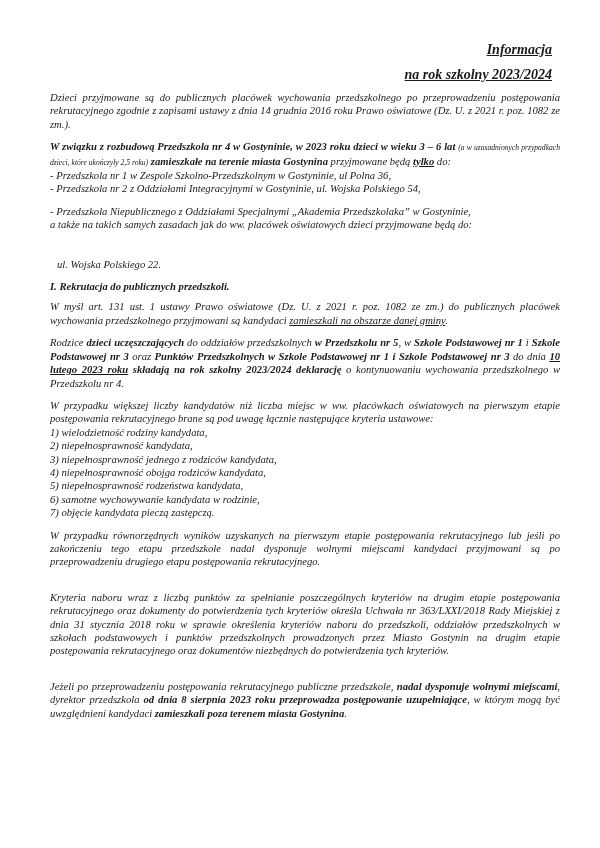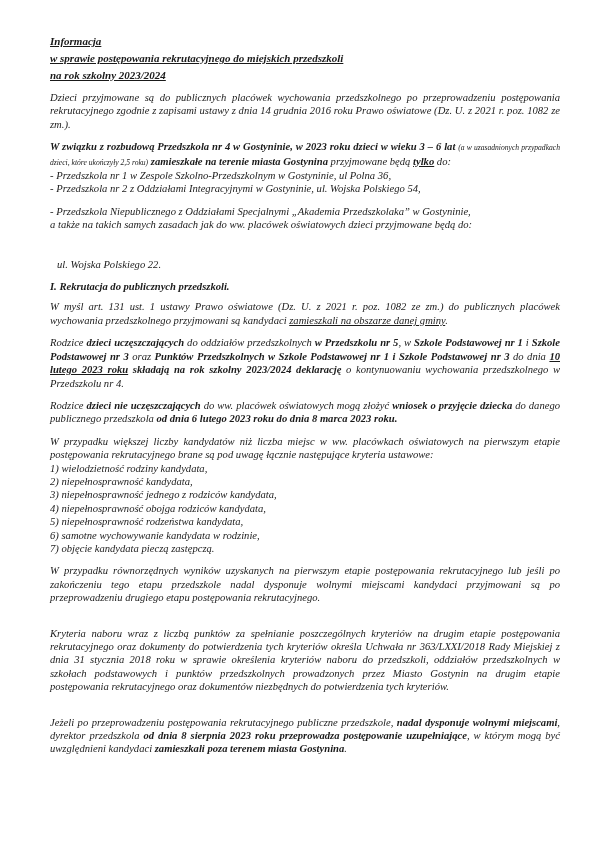"Informacja" .title { font-size: 11px -> 14px; margin: 0 -> 8px; text-align: left -> right }
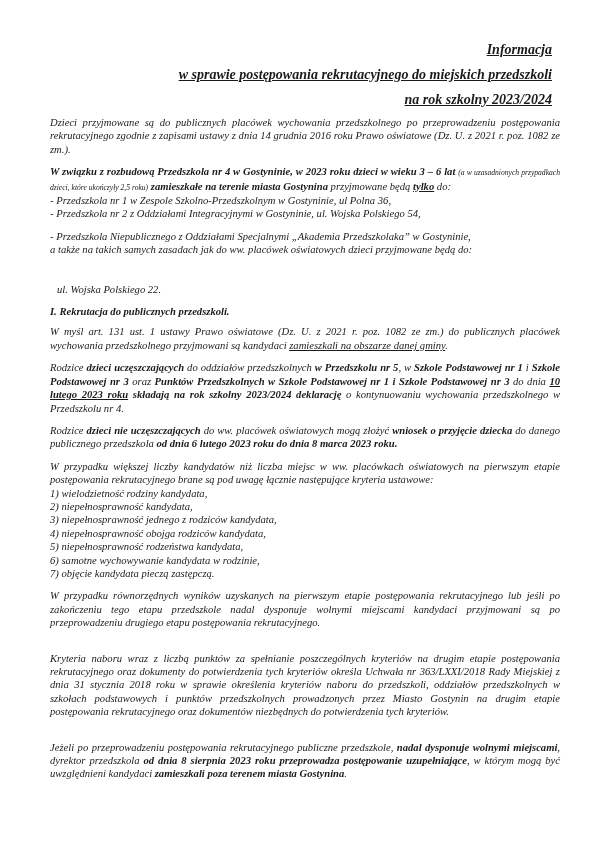"w sprawie postępowania rekrutacyjnego do" p.title { html: <p>w sprawie postępowania rekrutacyjnego do miejskich przedszkoli</p> -> none }
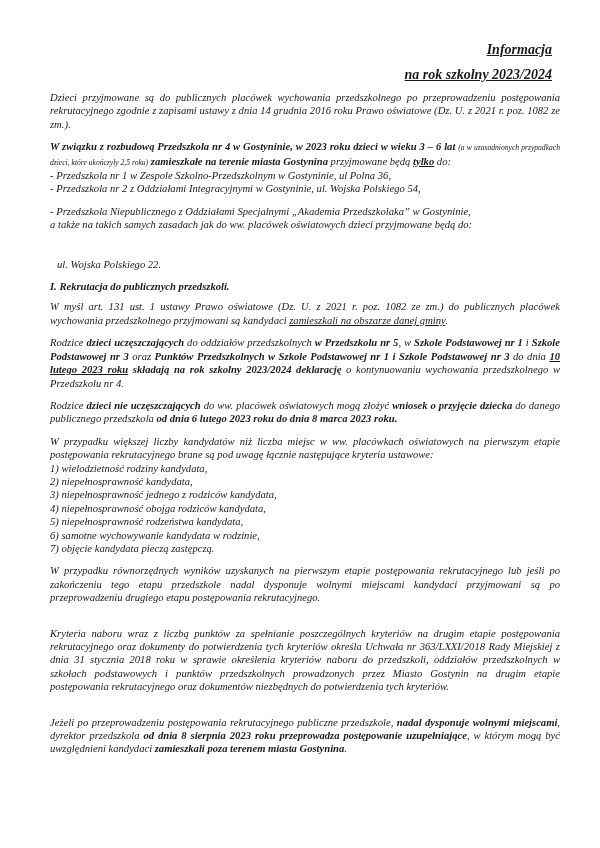"Rodzice dzieci nie uczęszczających do" p.para { html: <p><span>Rodzice </span><b>dzieci nie uczęszczających</b><span> do ww. placówek oświatowych mogą złożyć </span><b>wniosek o przyjęcie dziecka</b><span> do danego publicznego przedszkola </span><b>od dnia 6 lutego 2023 roku do dnia 8 marca 2023 roku.</b></p> -> none }
